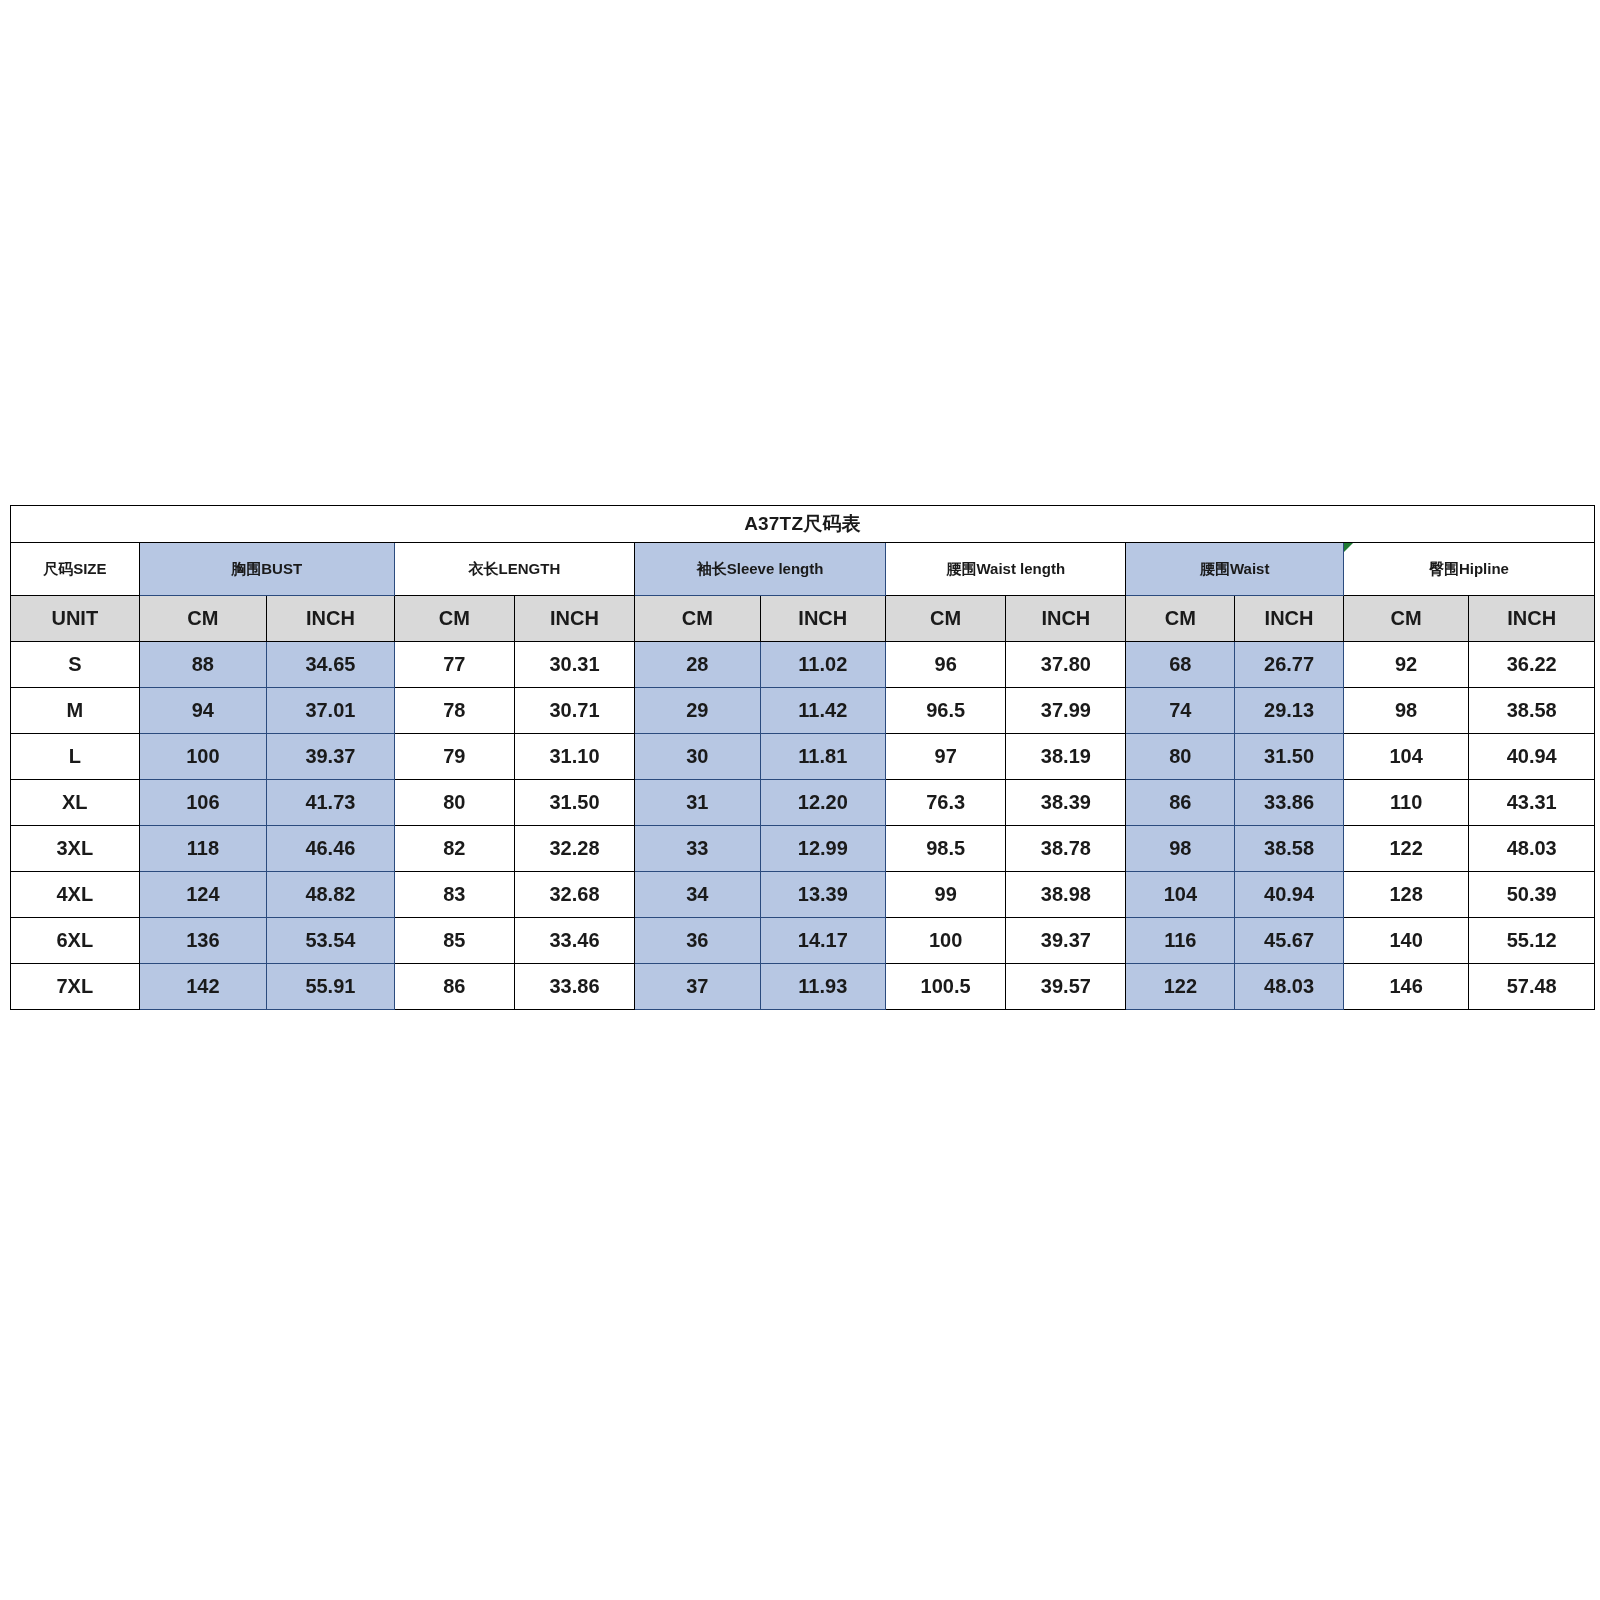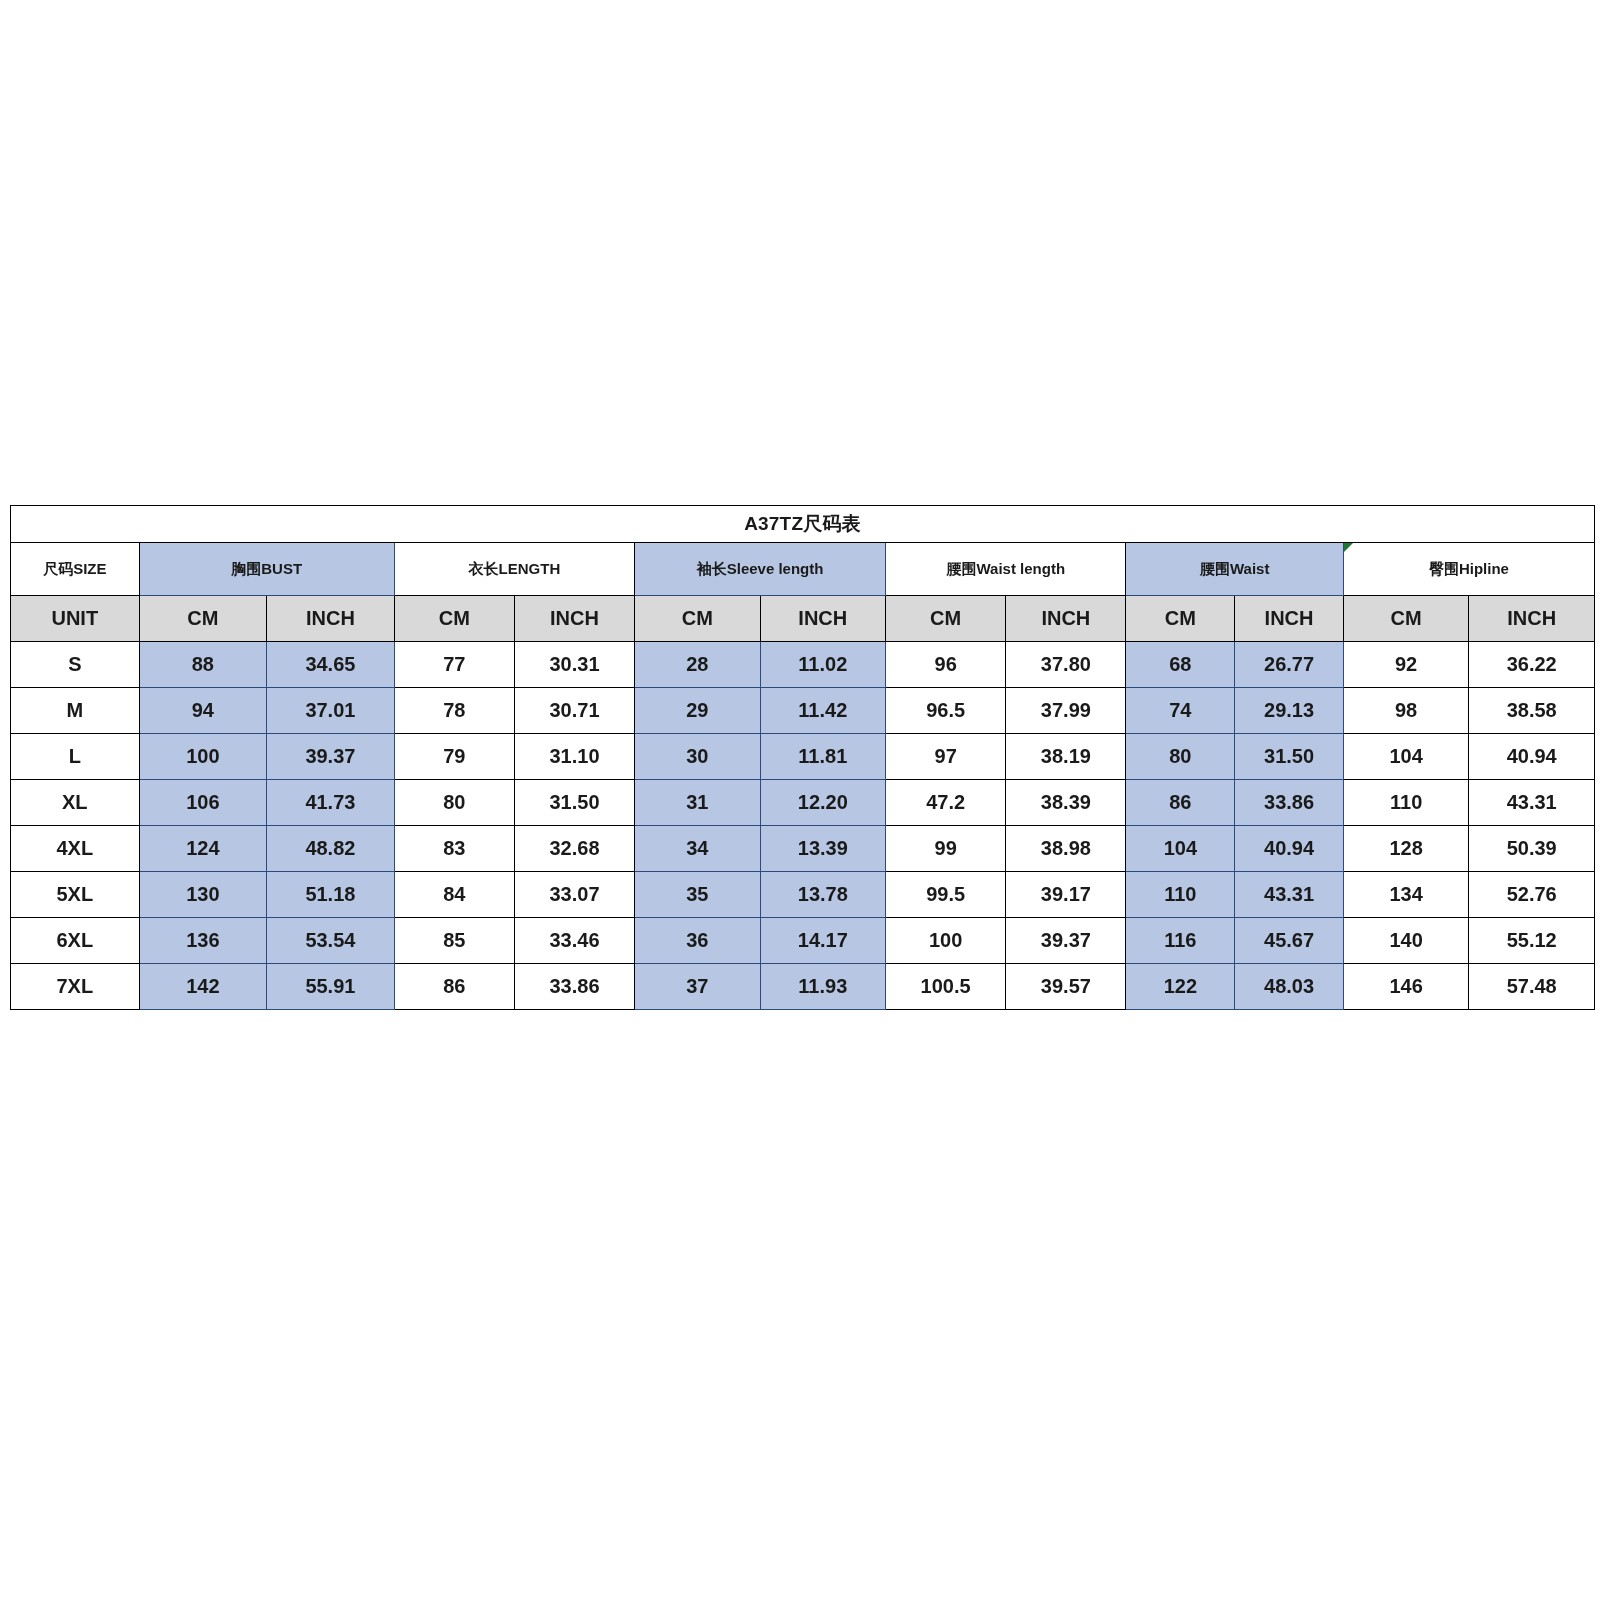"47.2" td.fill-white { text: 47.2 -> 76.3 }
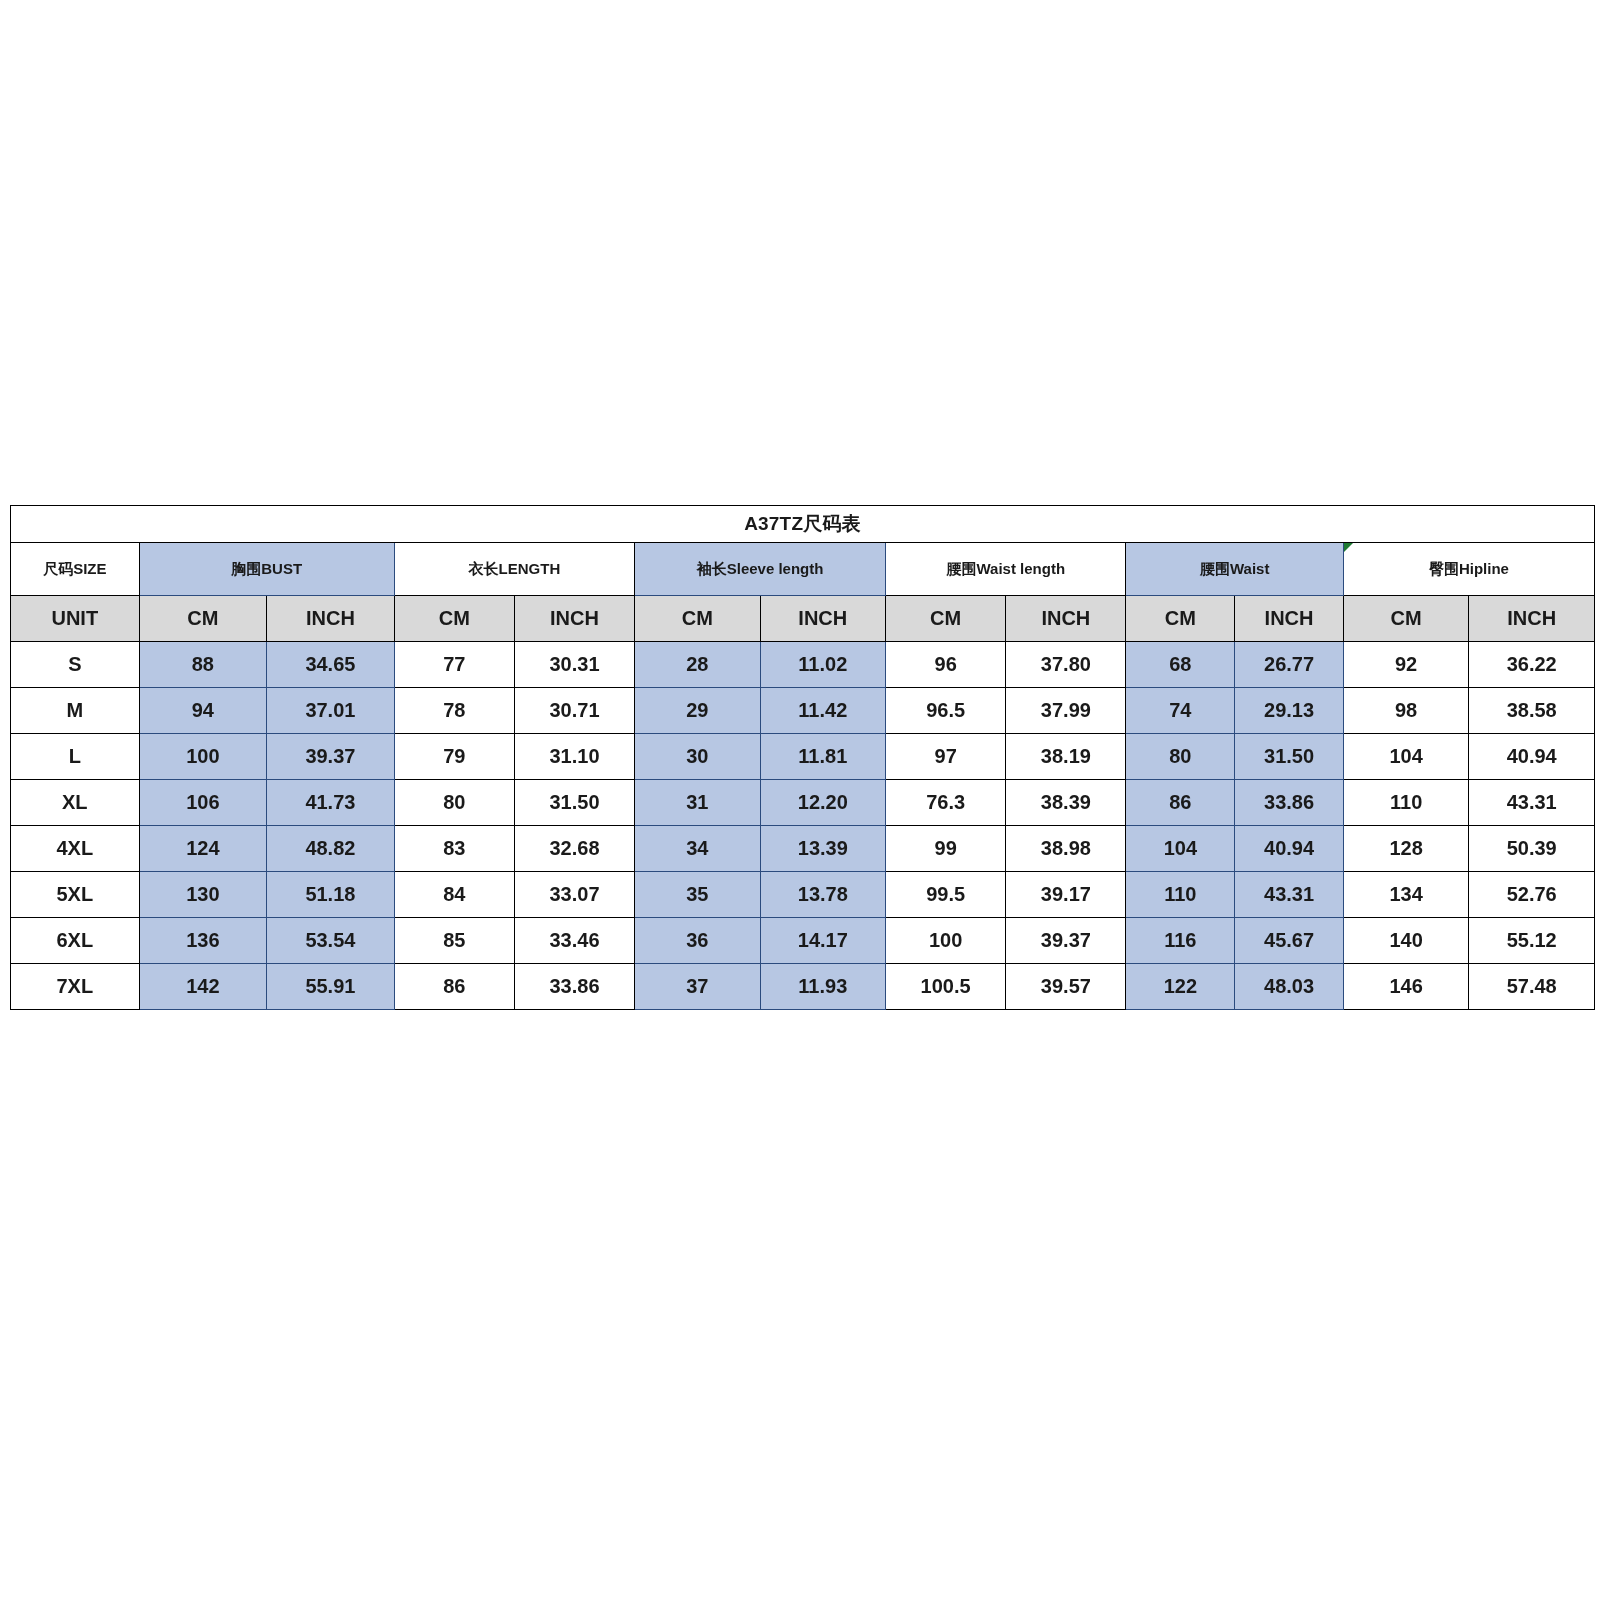"3XL" tr.data-row { html: none -> <tr> <td>3XL</td> <td>118</td> <td>46.46</td> <td>82</td> <td>32.28</td> <td>33</td> <td>12.99</td> <td>98.5</td> <td>38.78</td> <td>98</td> <td>38.58</td> <td>122</td> <td>48.03</td> </tr> }
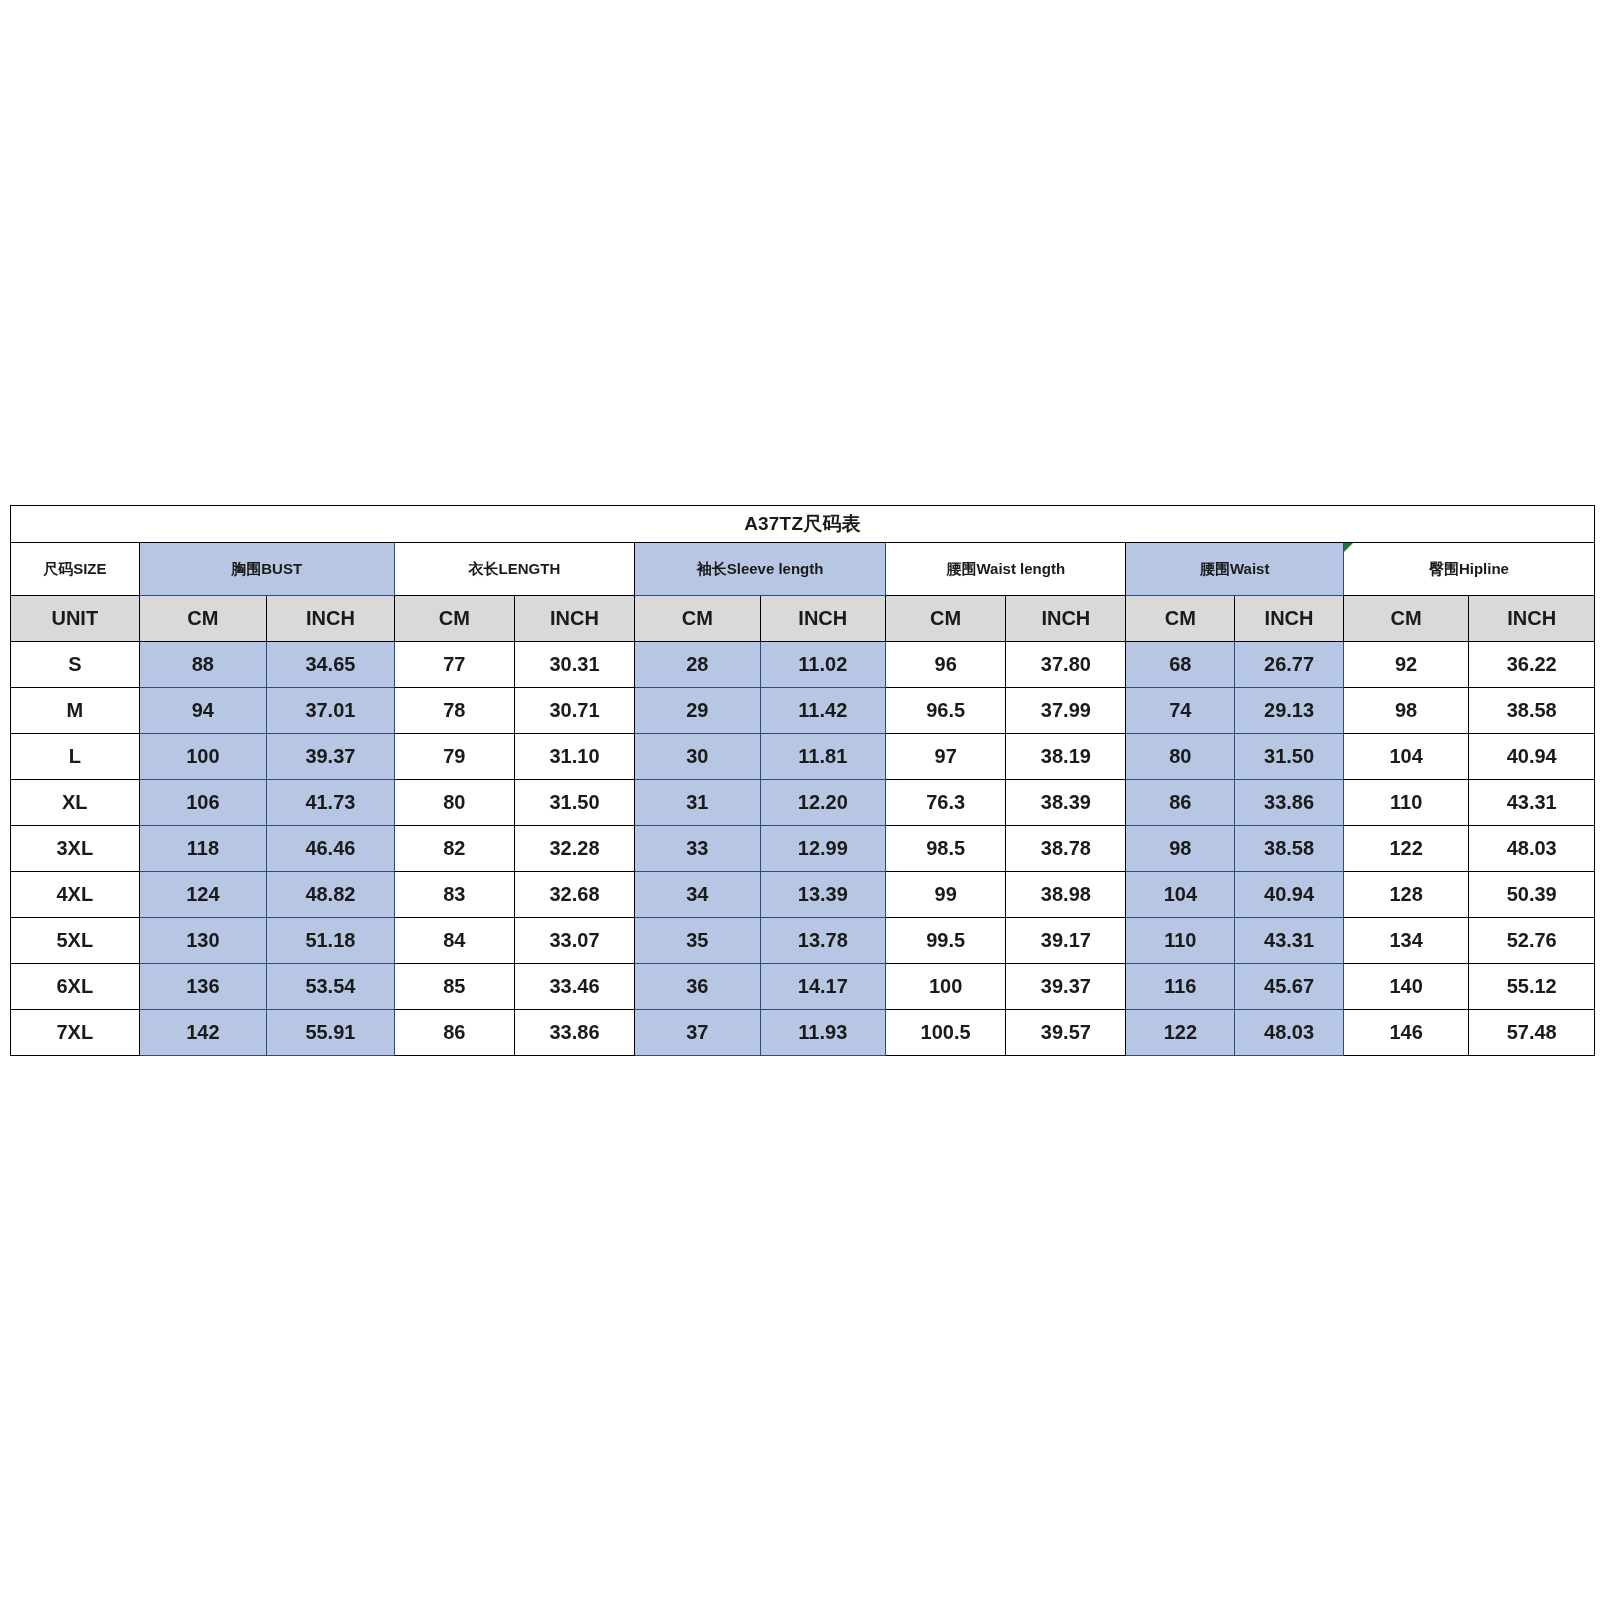"5XL" tr.data-row { html: <tr> <td>5XL</td> <td>130</td> <td>51.18</td> <td>84</td> <td>33.07</td> <td>35</td> <td>13.78</td> <td>99.5</td> <td>39.17</td> <td>110</td> <td>43.31</td> <td>134</td> <td>52.76</td> </tr> -> none }
